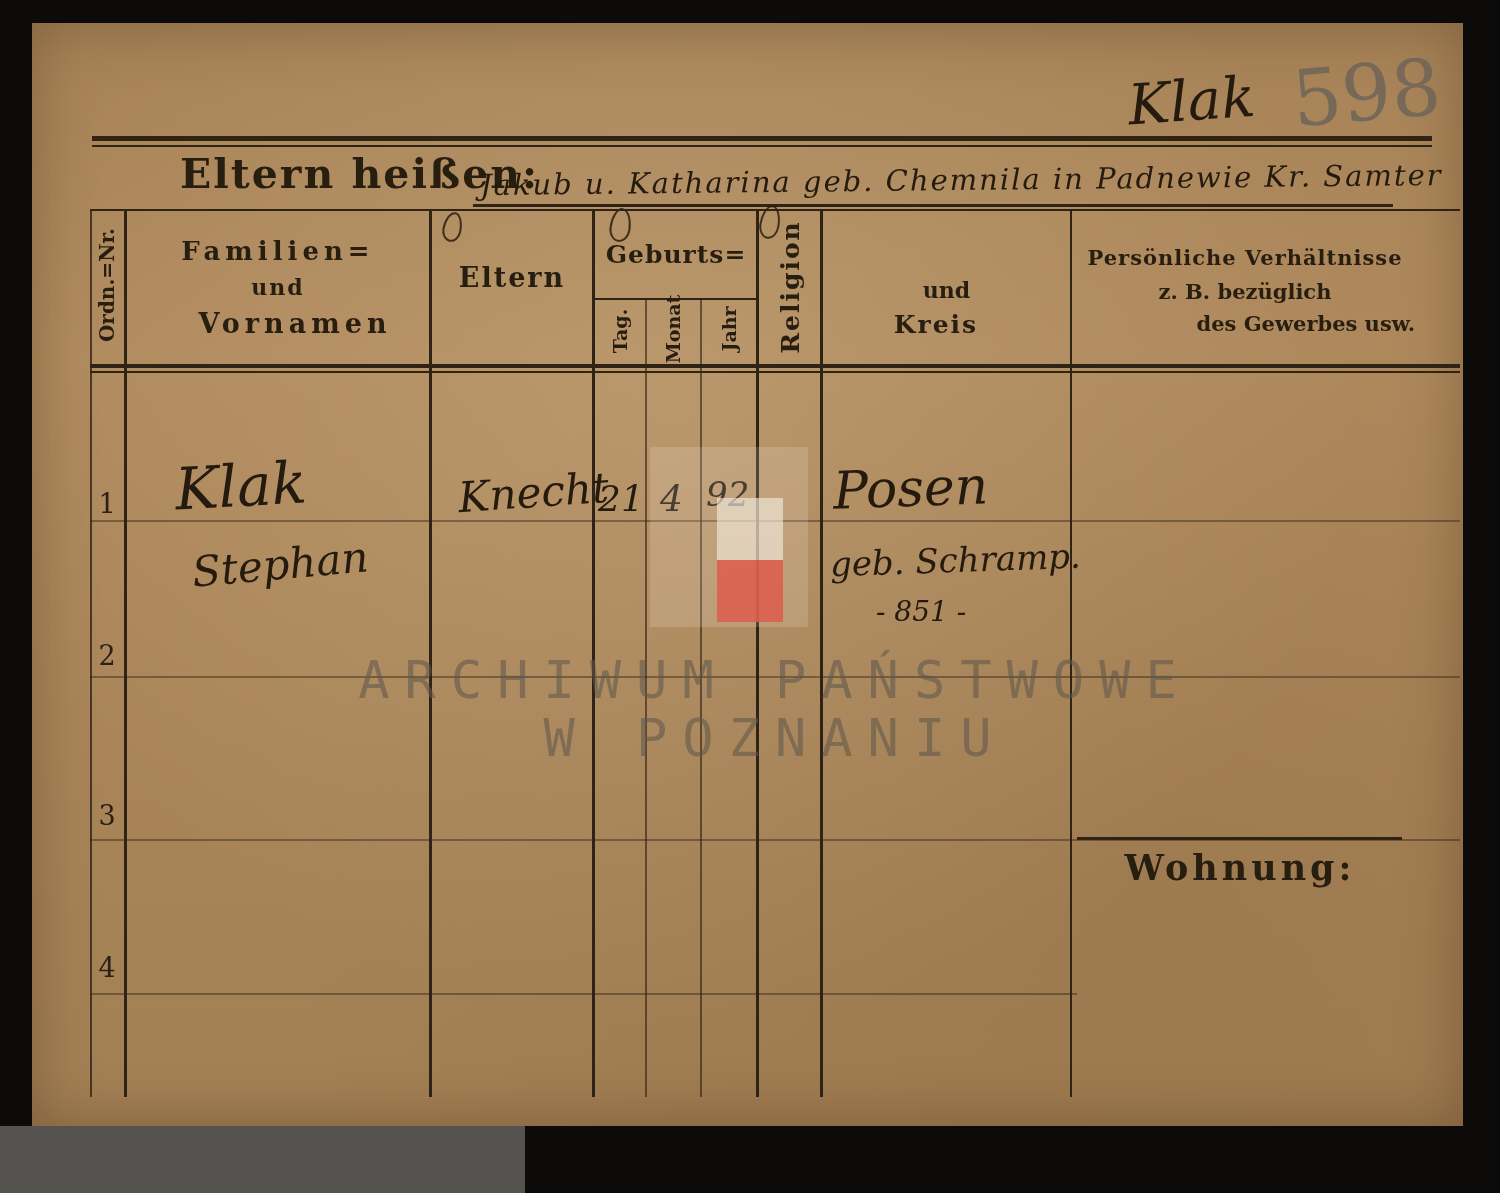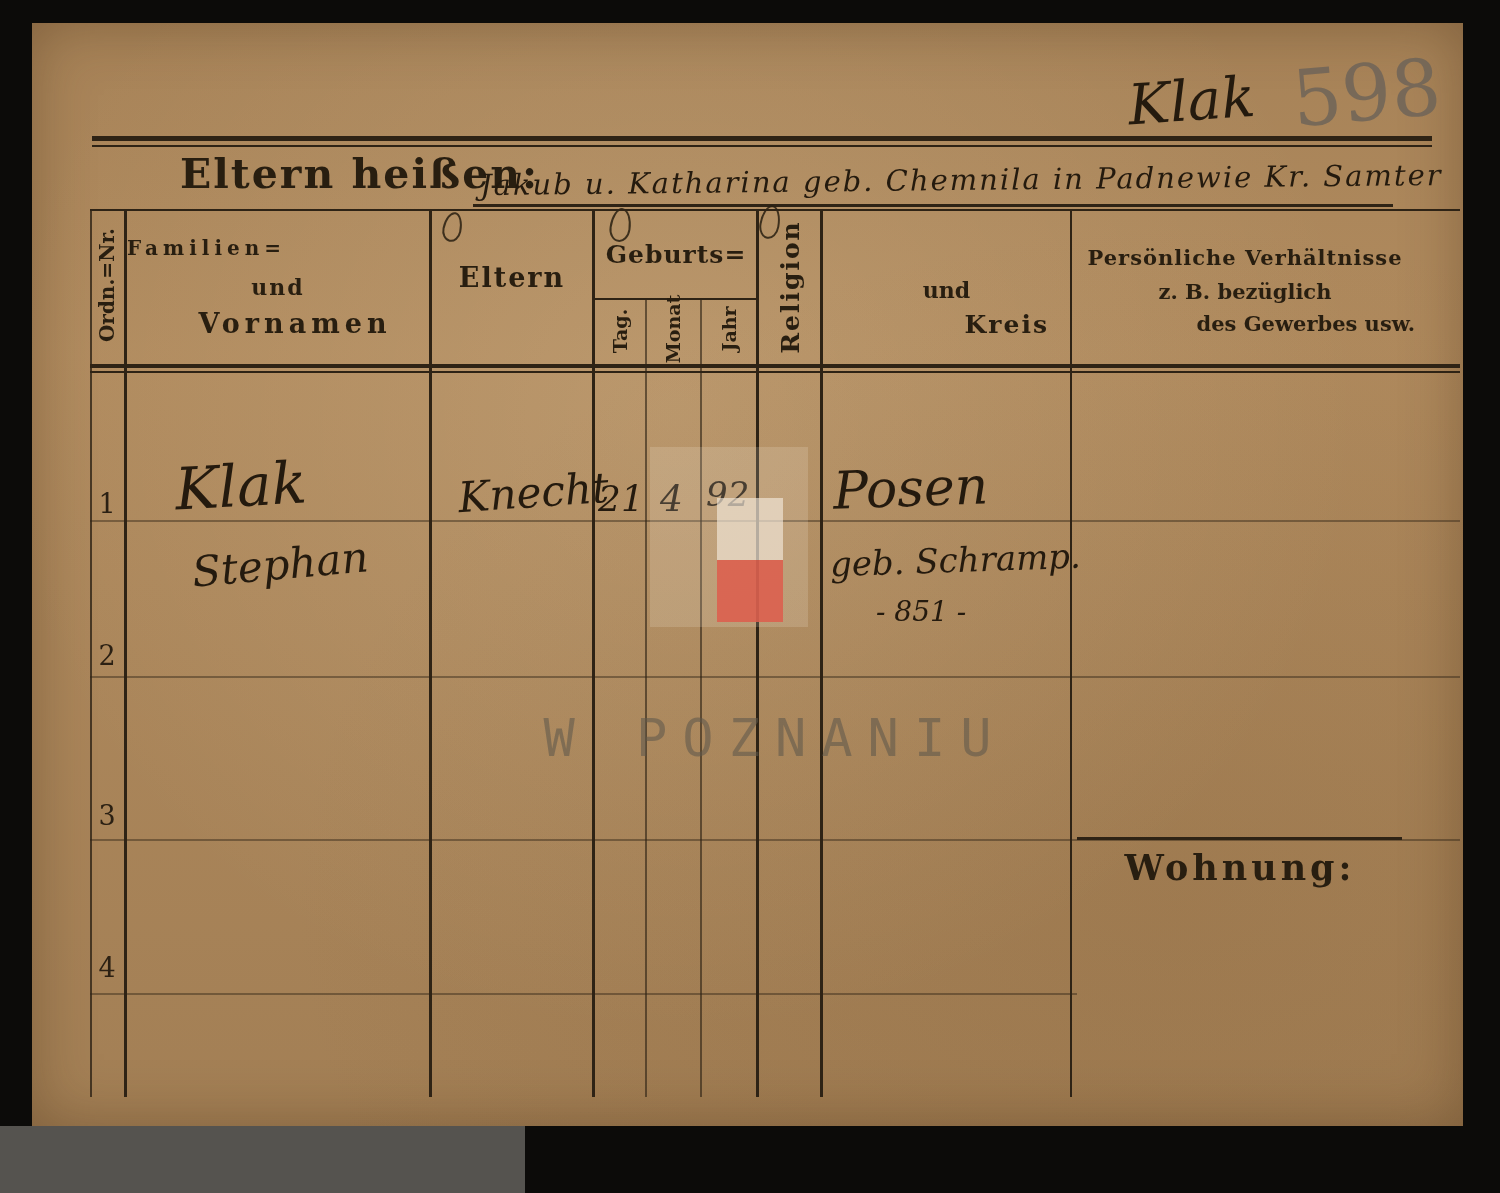"Familien=" div.print { font-size: 20px -> 26px; text-align: none -> center }
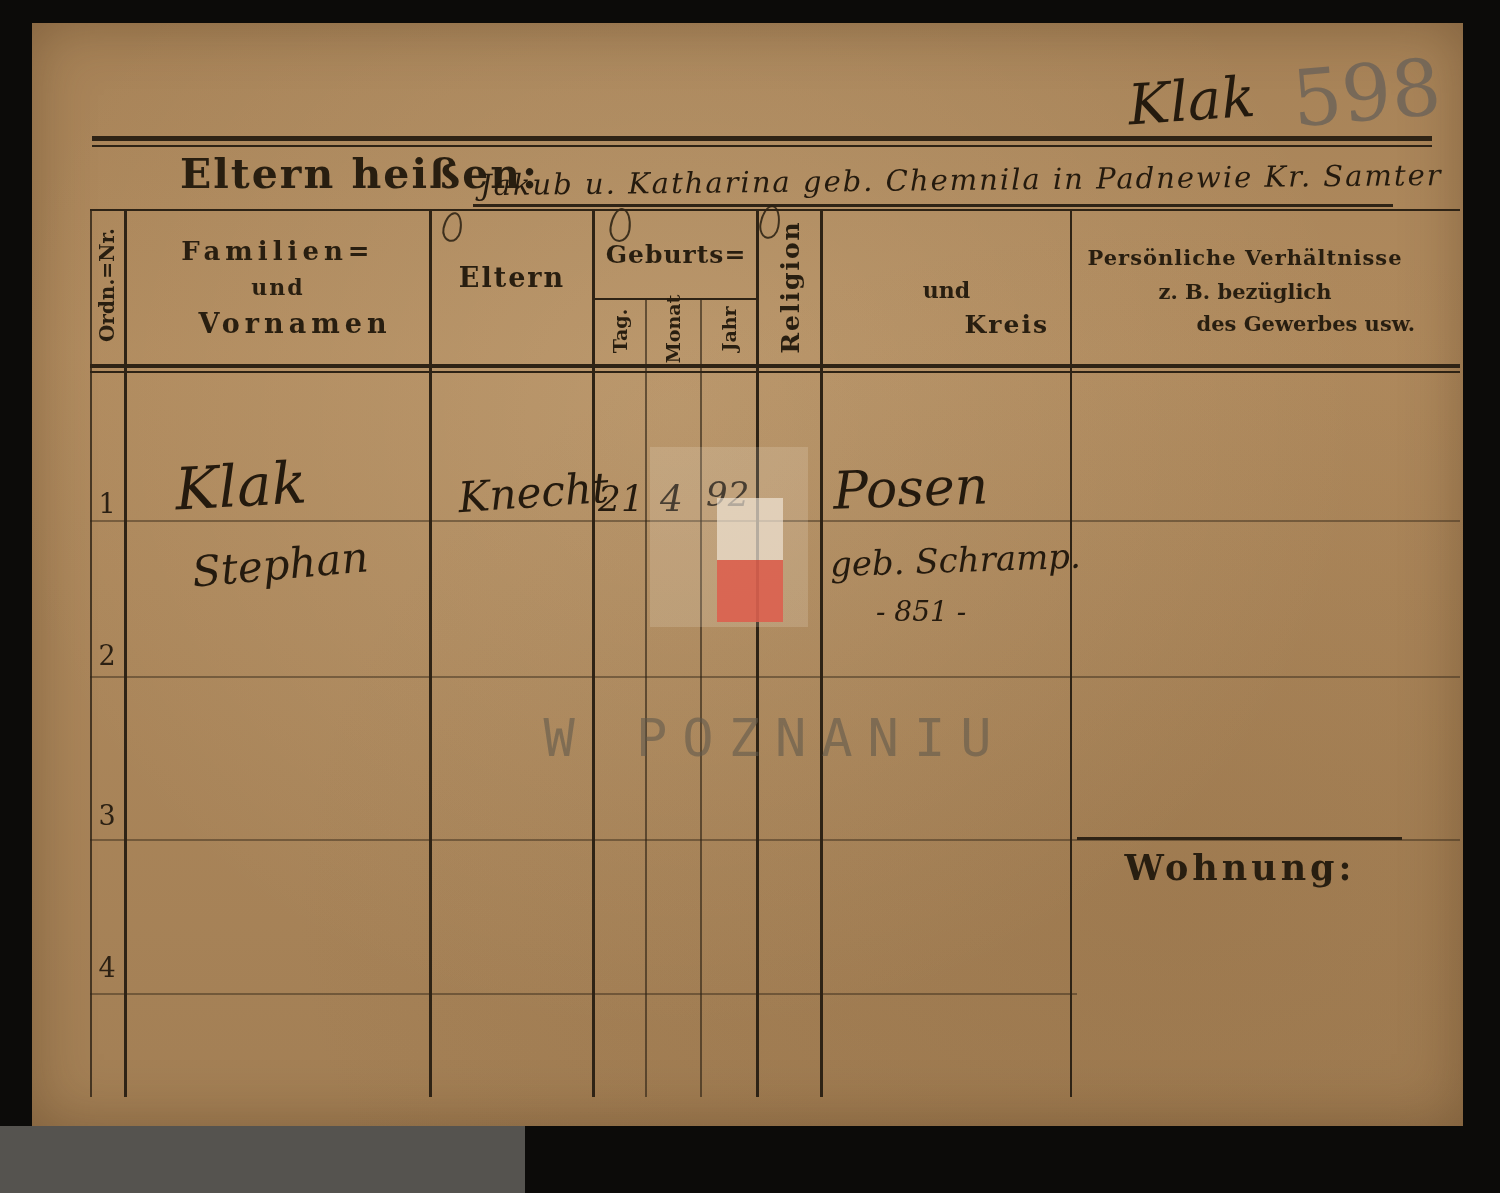"Kreis" div.print { text-align: right -> center }
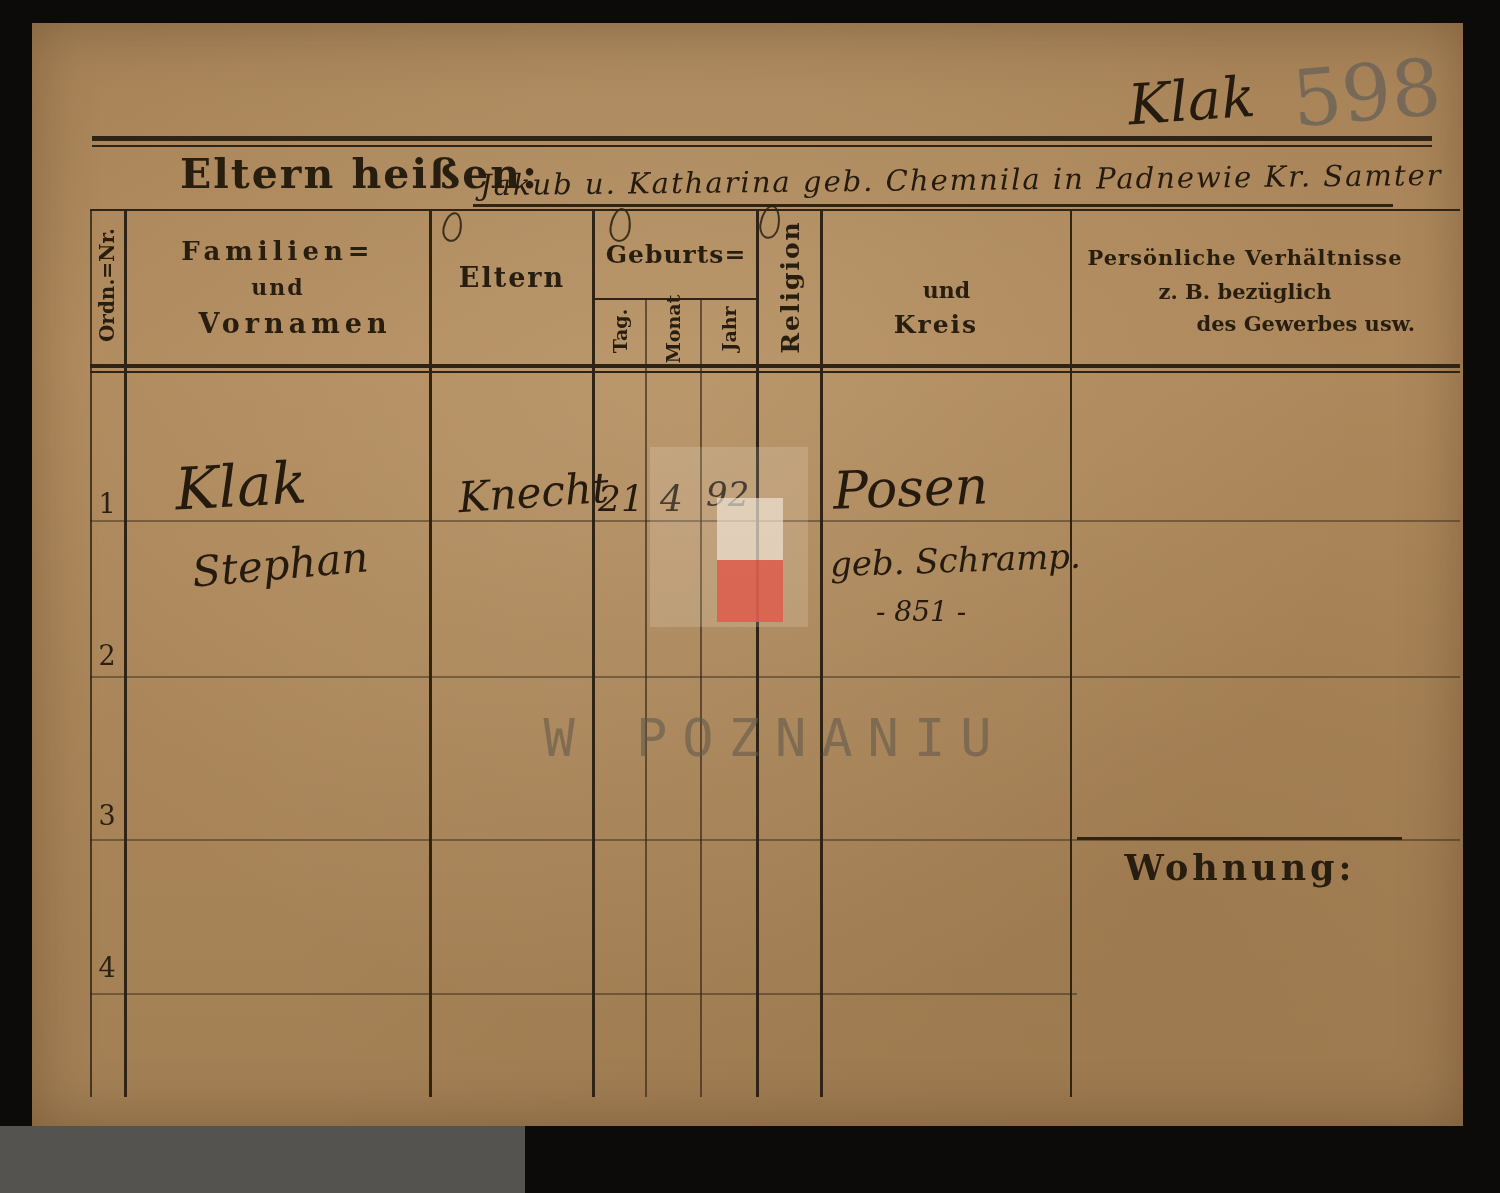"ARCHIWUM PAŃSTWOWE" div.wm { html: none -> <div>ARCHIWUM PAŃSTWOWE</div> }
